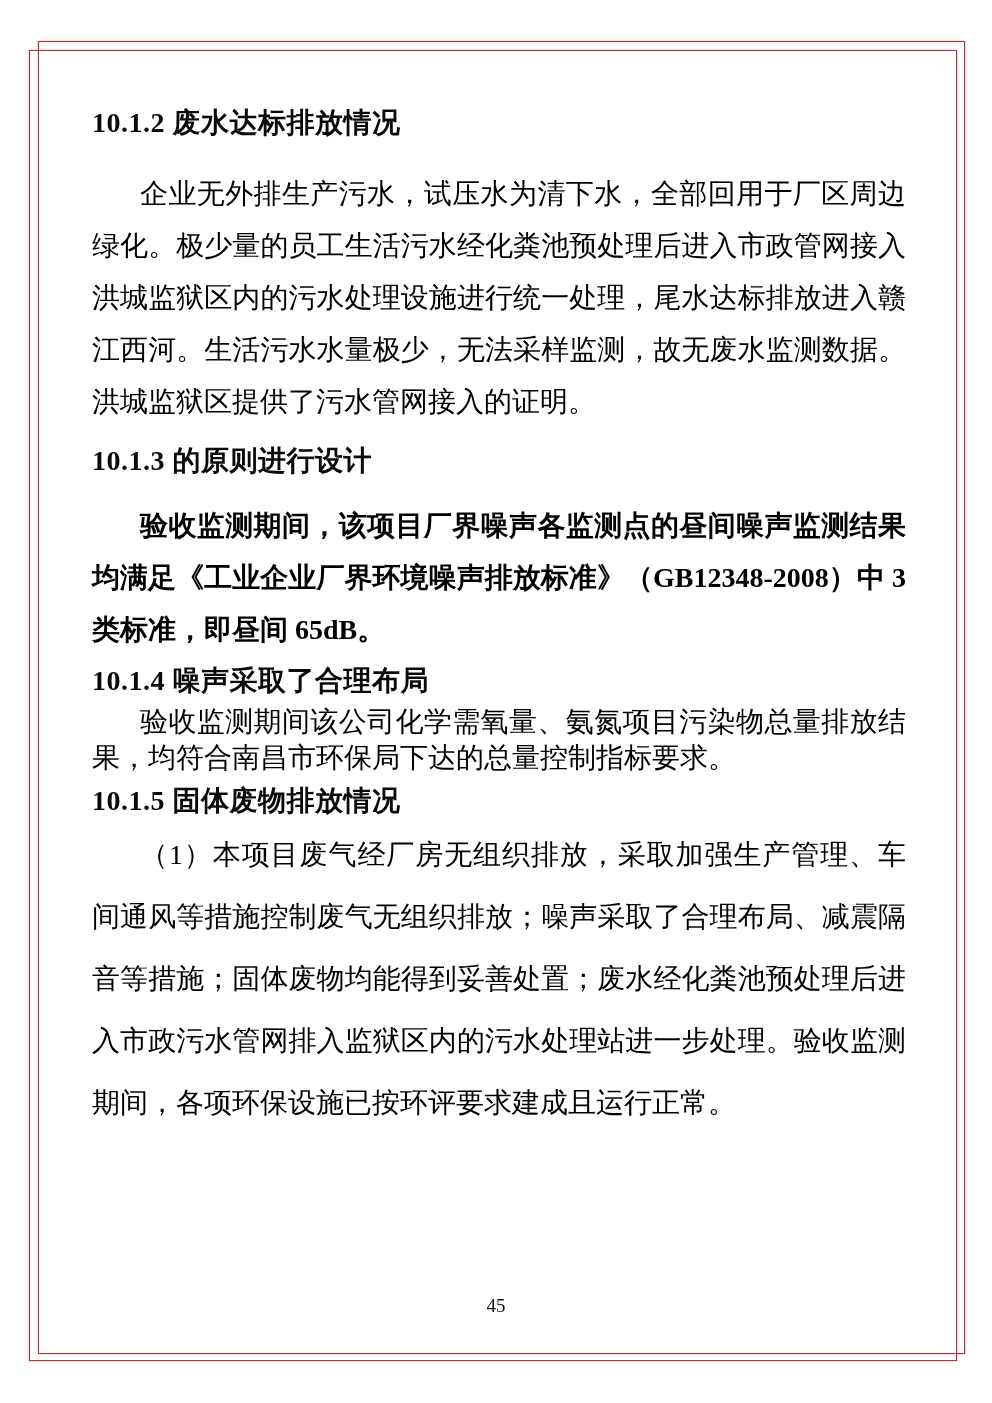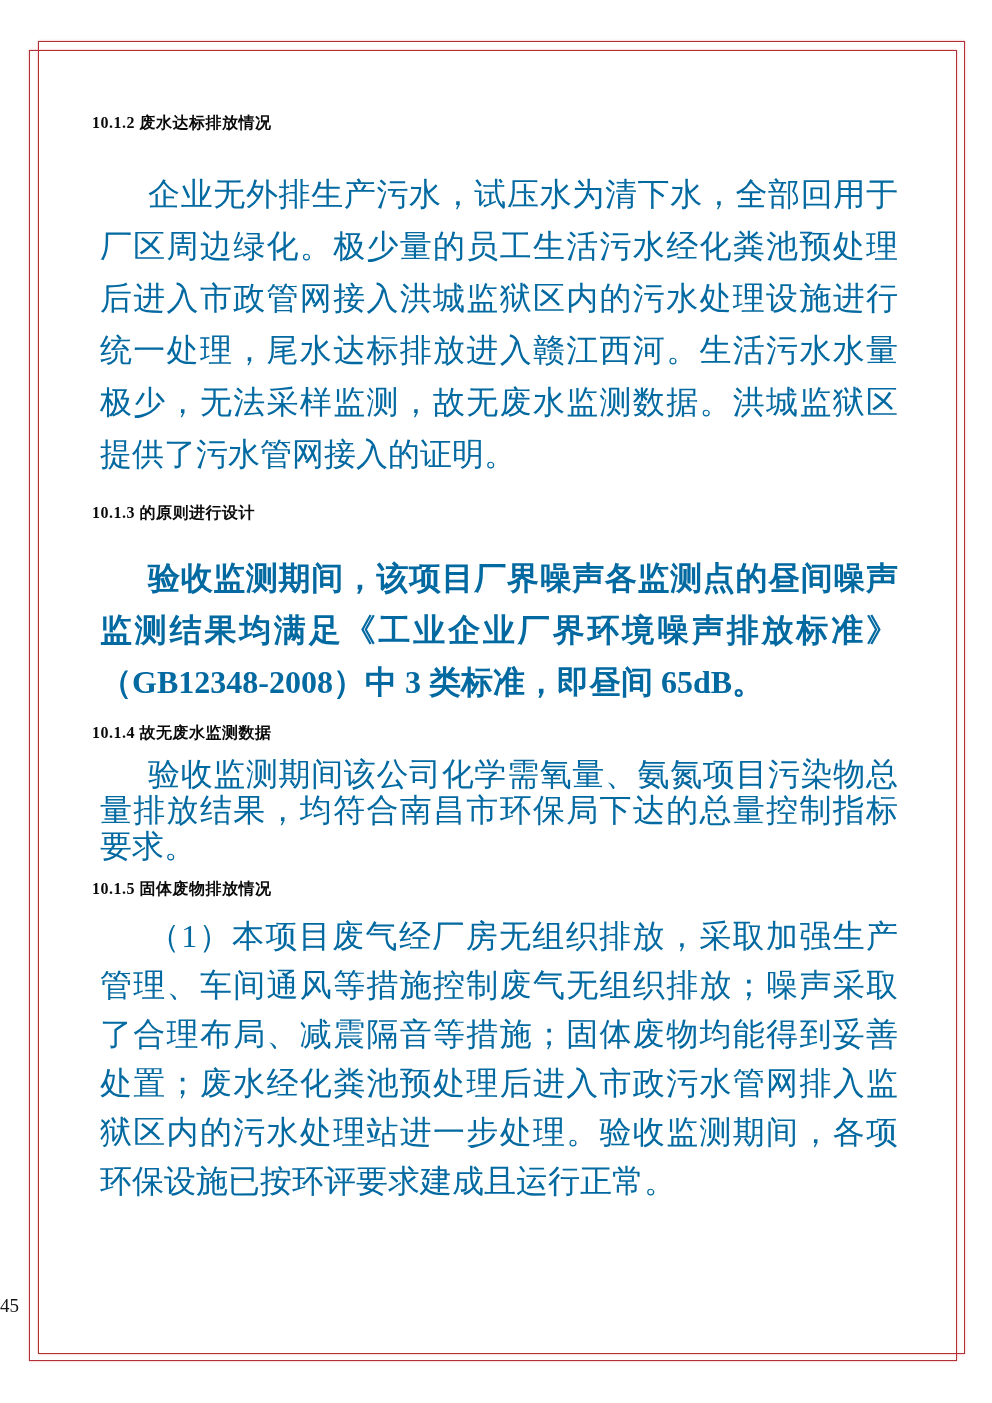"10.1.2 废水达标排放情况" h2.sec-heading { font-size: 16px -> 28px }
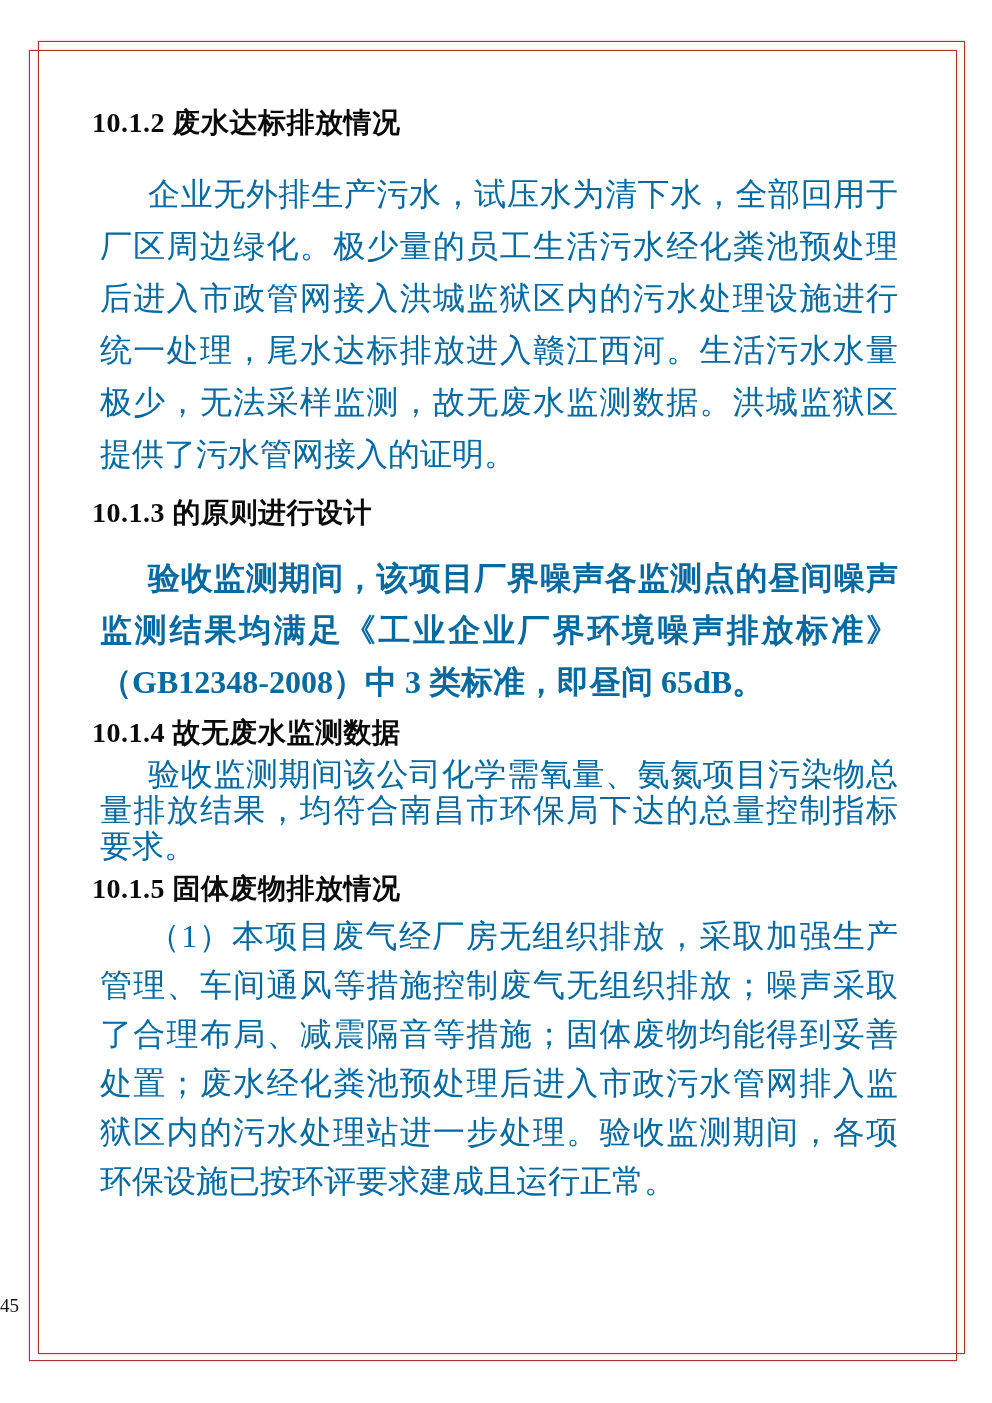"企业无外排生产污水，试压水为清下水，全部回用于厂区周边绿化。极少量的员工生活污水" p.body-par { color: #0369a1 -> #000000; font-size: 32px -> 28px; margin: 8px -> 0 }
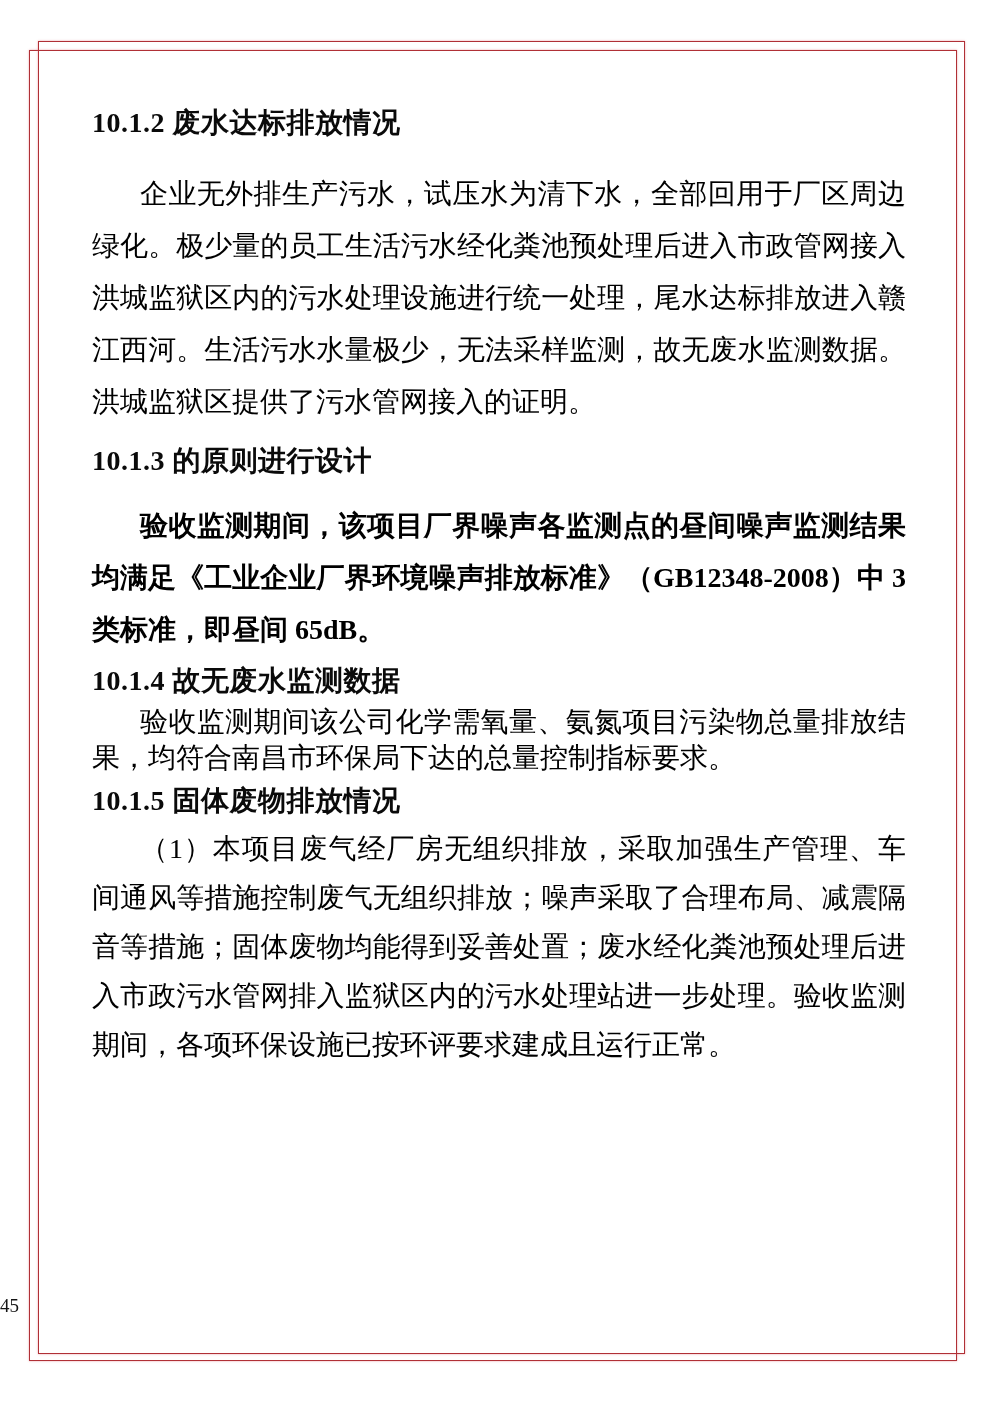"10.1.4 故无废水监测数据" h2.sec-heading { text: 故无废水监测数据 -> 噪声采取了合理布局 }
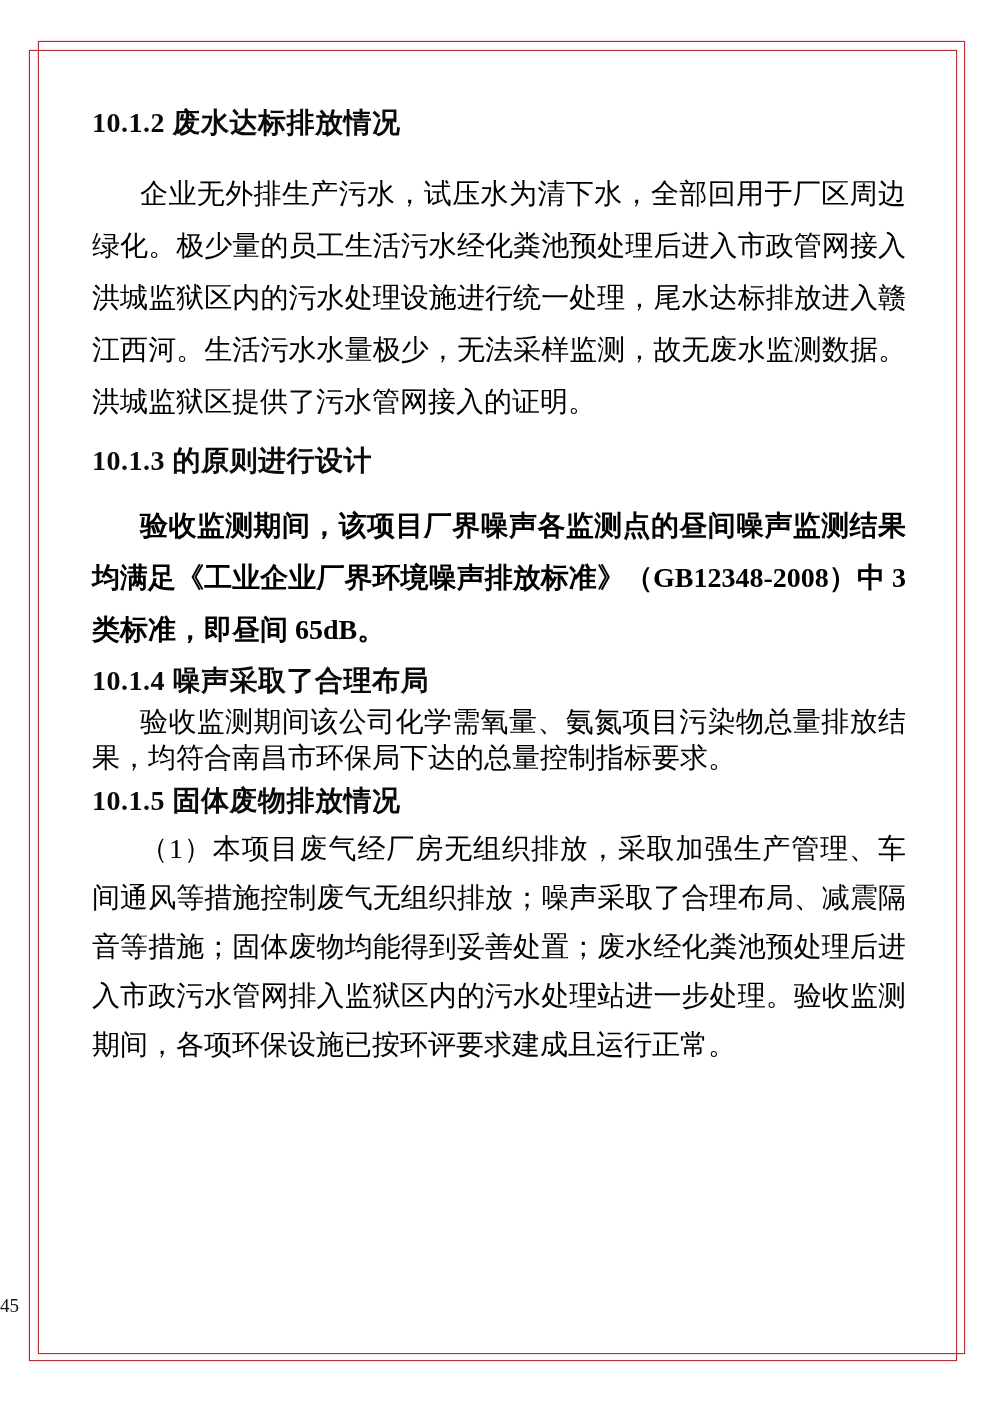"（1）本项目废气经厂房无组织排放，采取加强生产管理、车间通风等措施控制废气无组织" p.tight2 { line-height: 49px -> 62px }
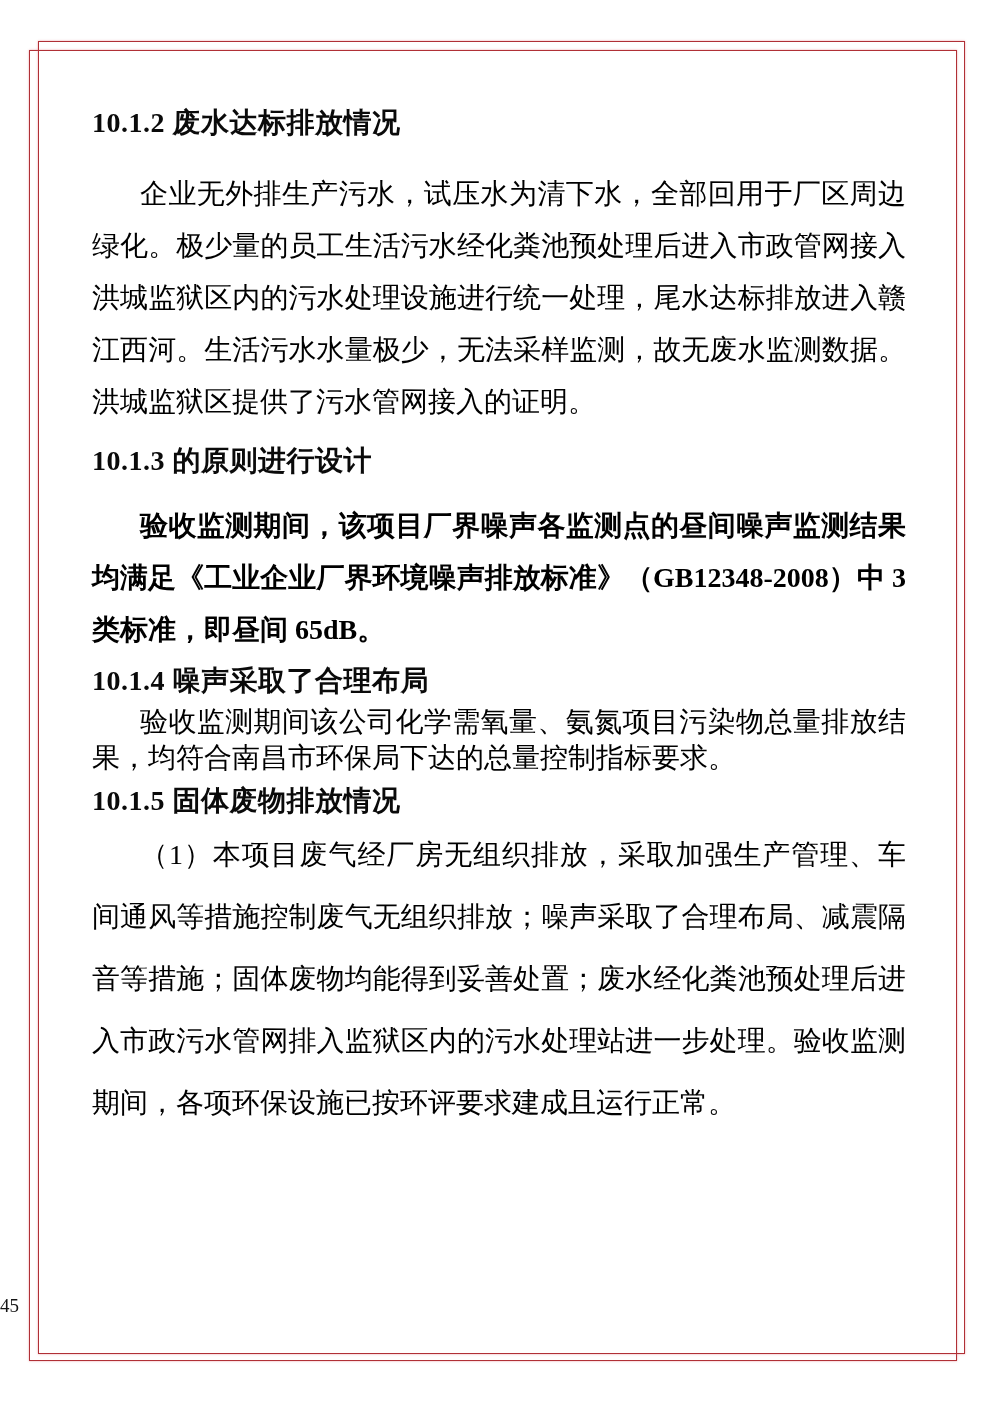"45" .pagenum { text-align: left -> center }
